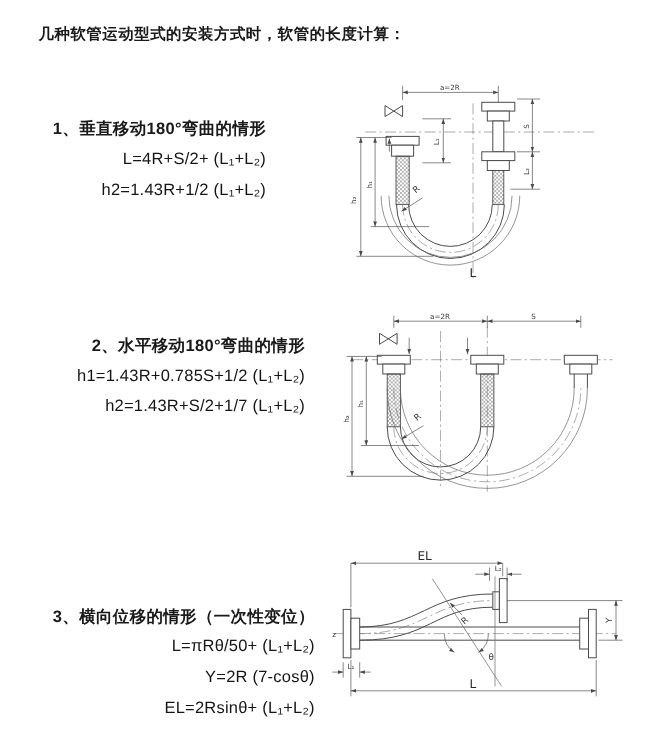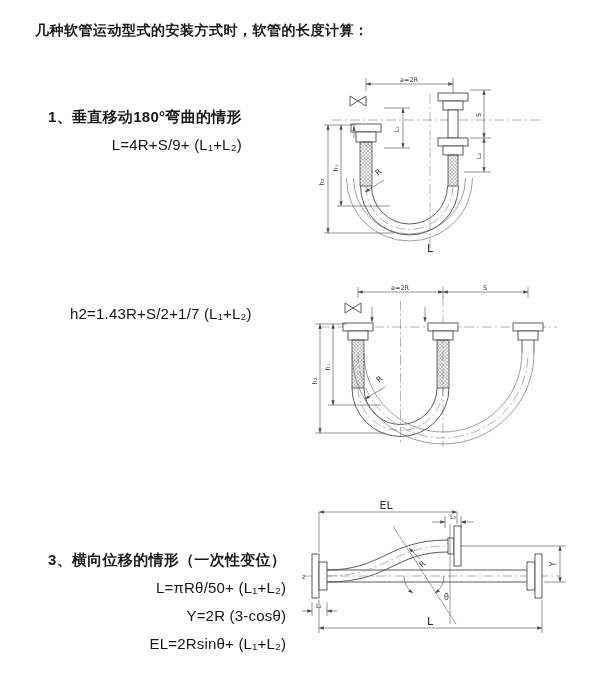"L=4R+S/9+ (L₁+L₂)" div.formula { text: 4R+S/9+ -> 4R+S/2+ }
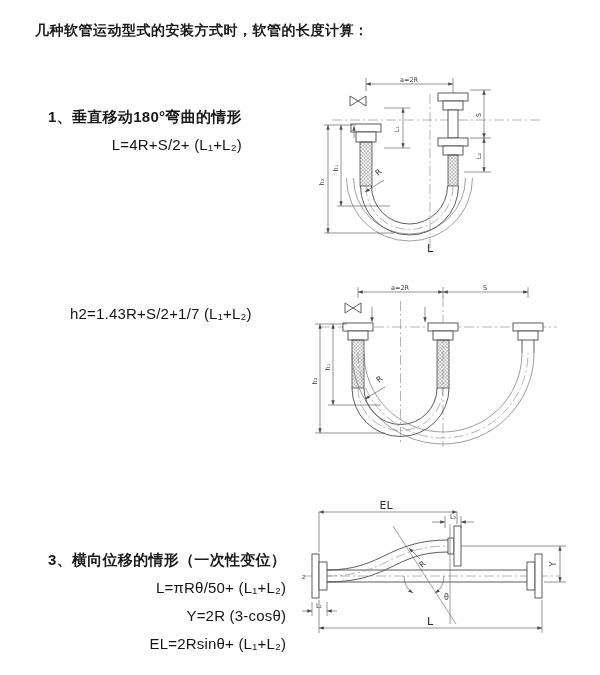"h2=1.43R+1/2 (L₁+L₂)" div.formula { html: none -> <div>h2=1.43R+1/2 (L₁+L₂)</div> }
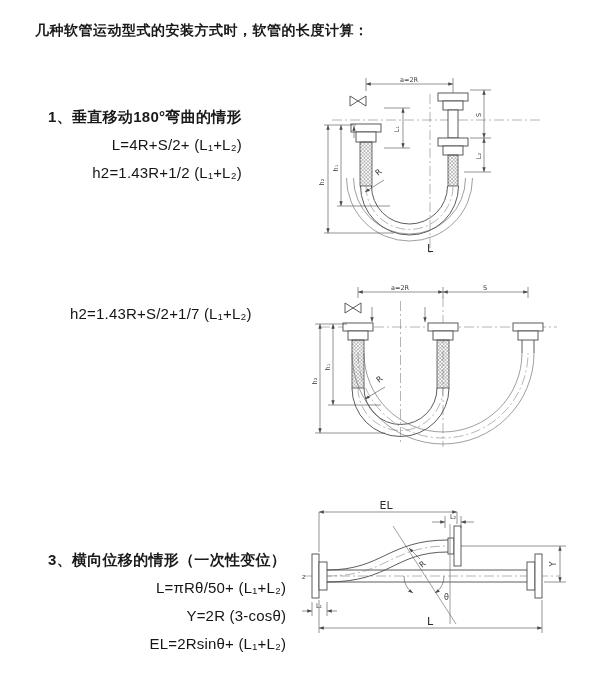"2、水平移动180°弯曲的情形" div.heading { html: none -> <div>2、水平移动180°弯曲的情形</div> }
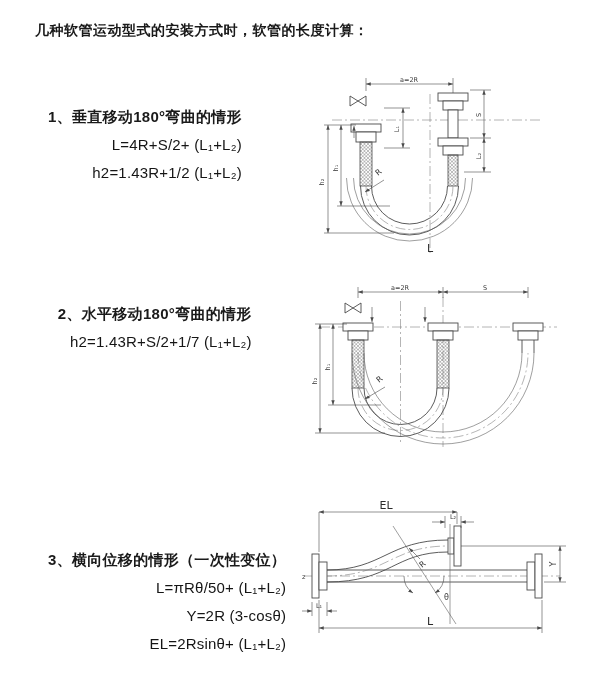"h1=1.43R+0.785S+1/2 (L₁+L₂)" div.formula { html: none -> <div>h1=1.43R+0.785S+1/2 (L₁+L₂)</div> }
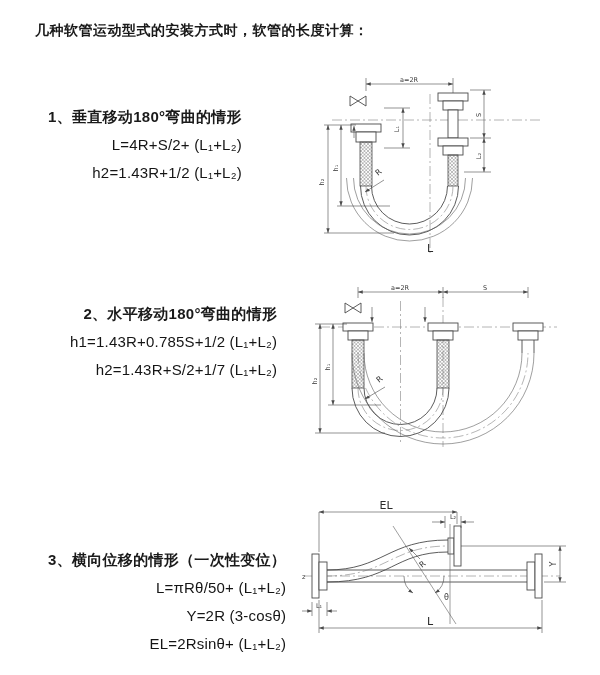"Y=2R (3-cosθ)" div.formula { text: 3-cosθ -> 7-cosθ }
